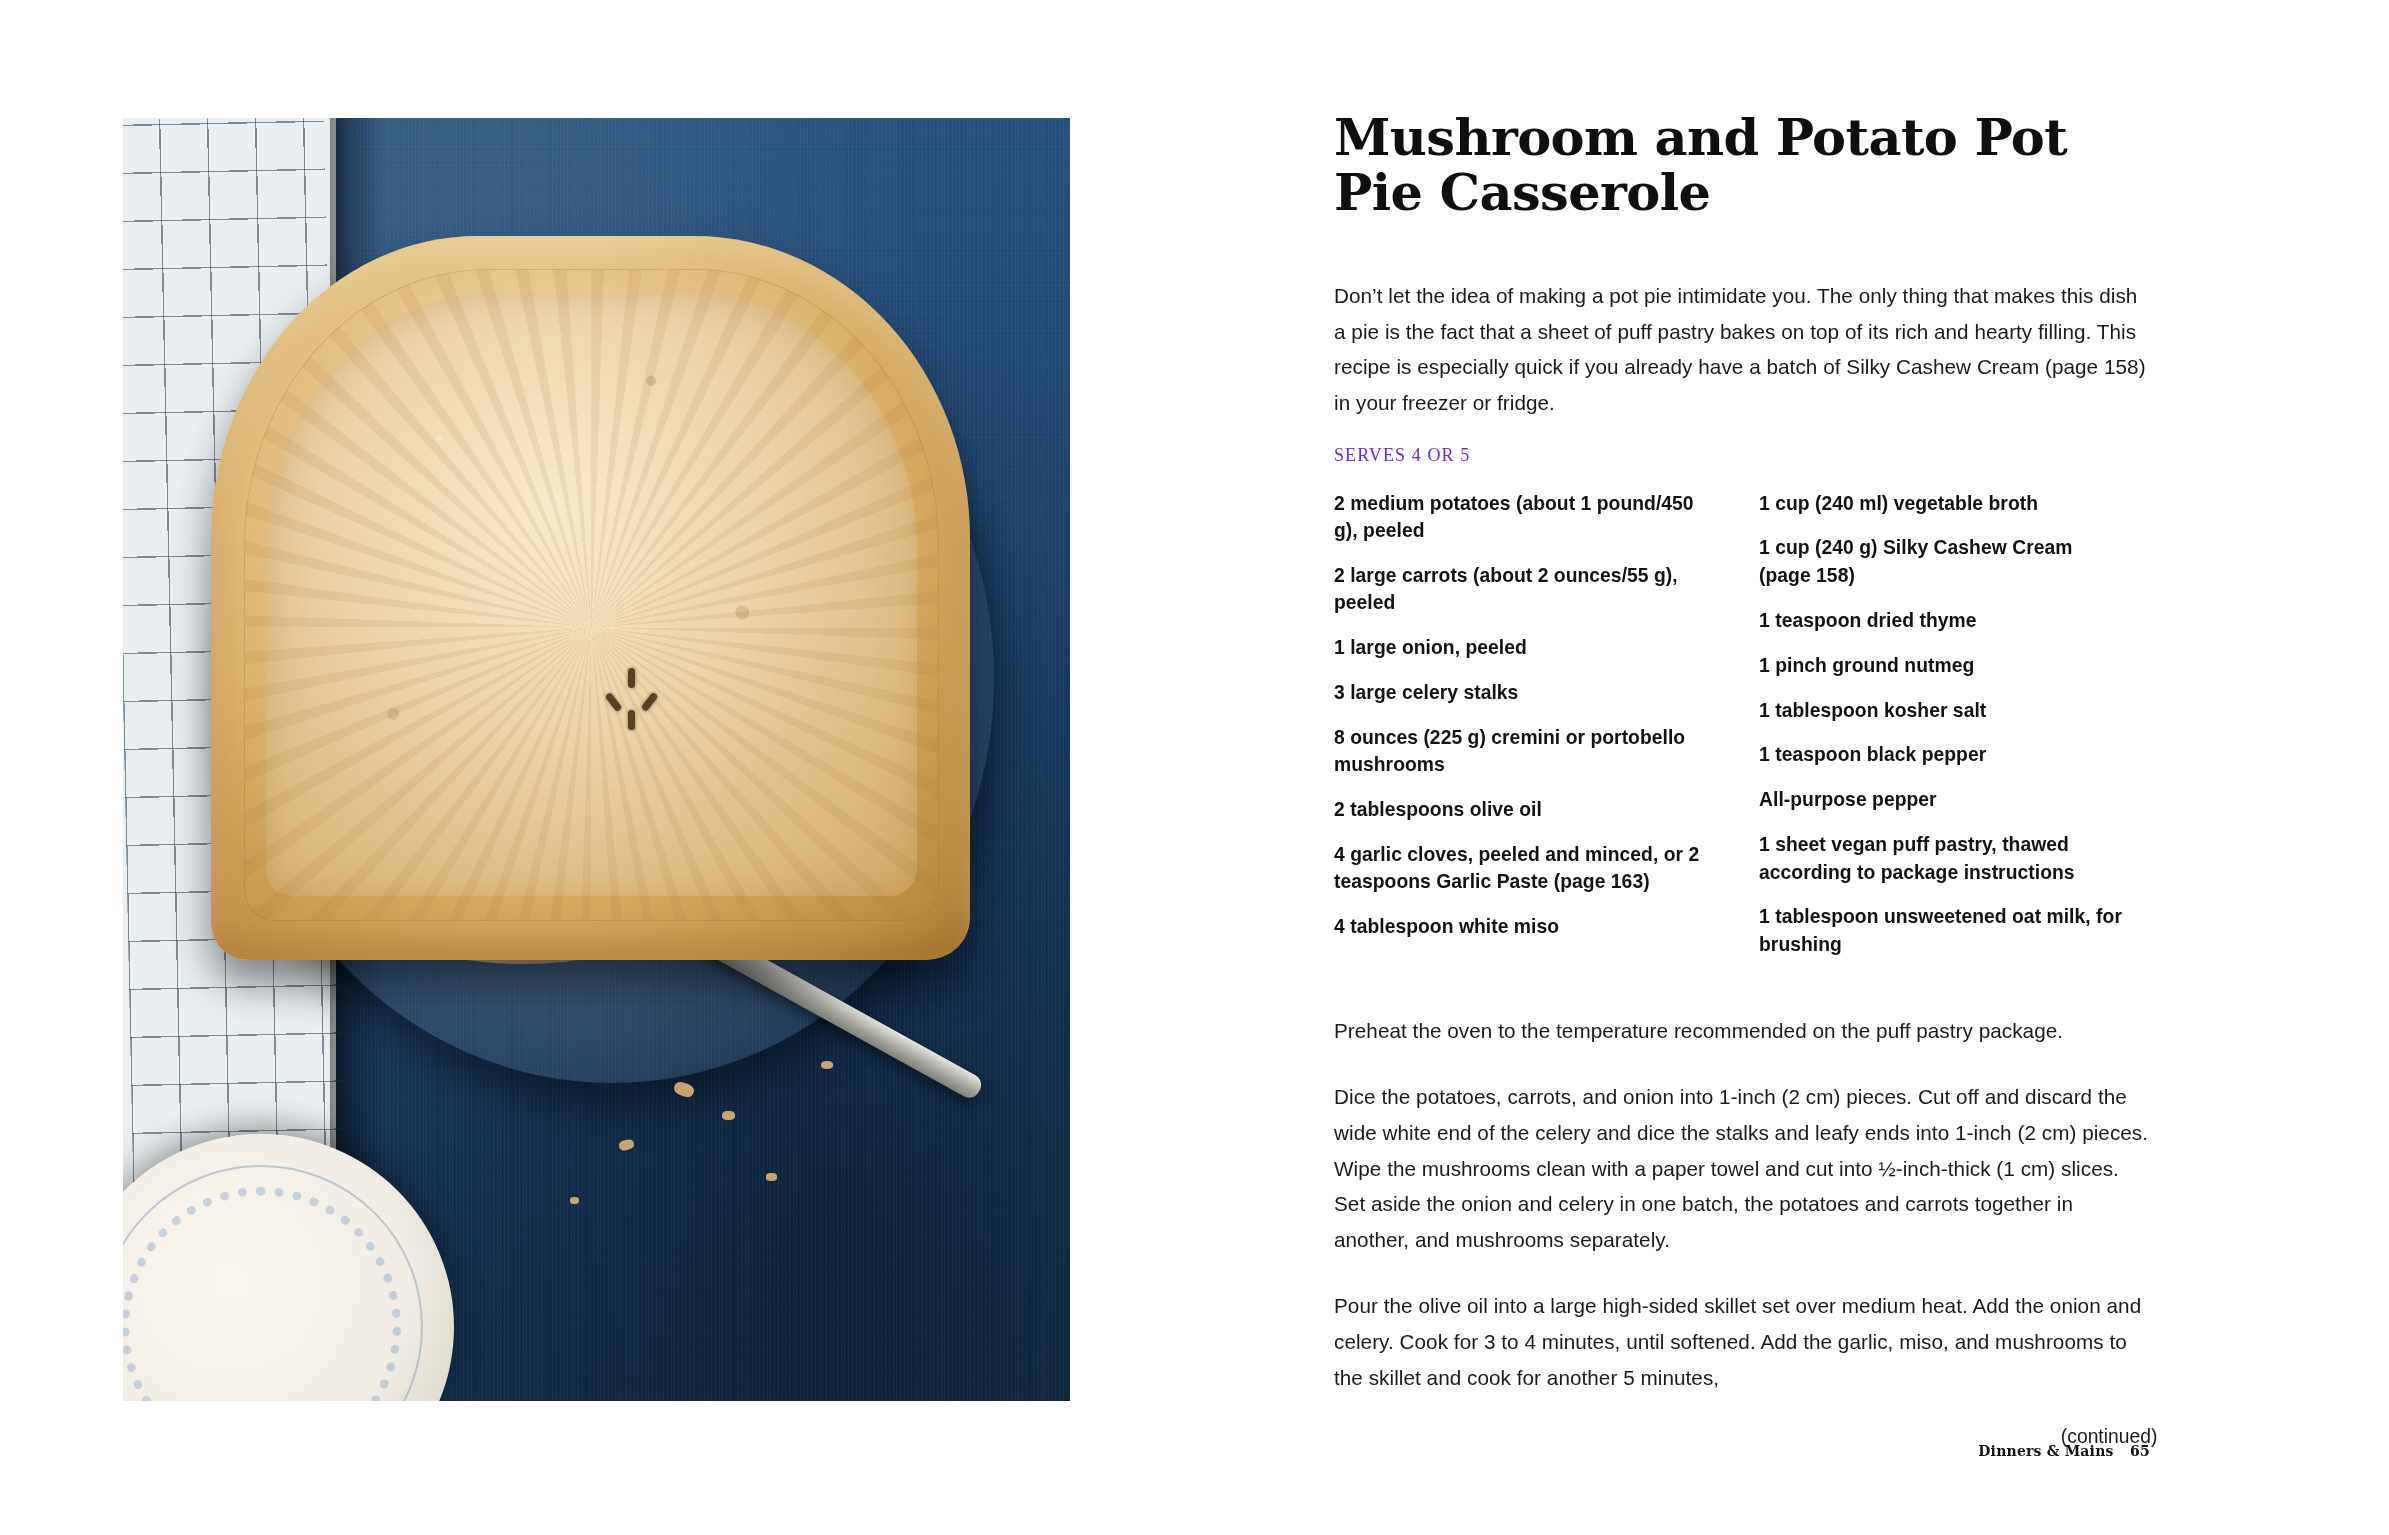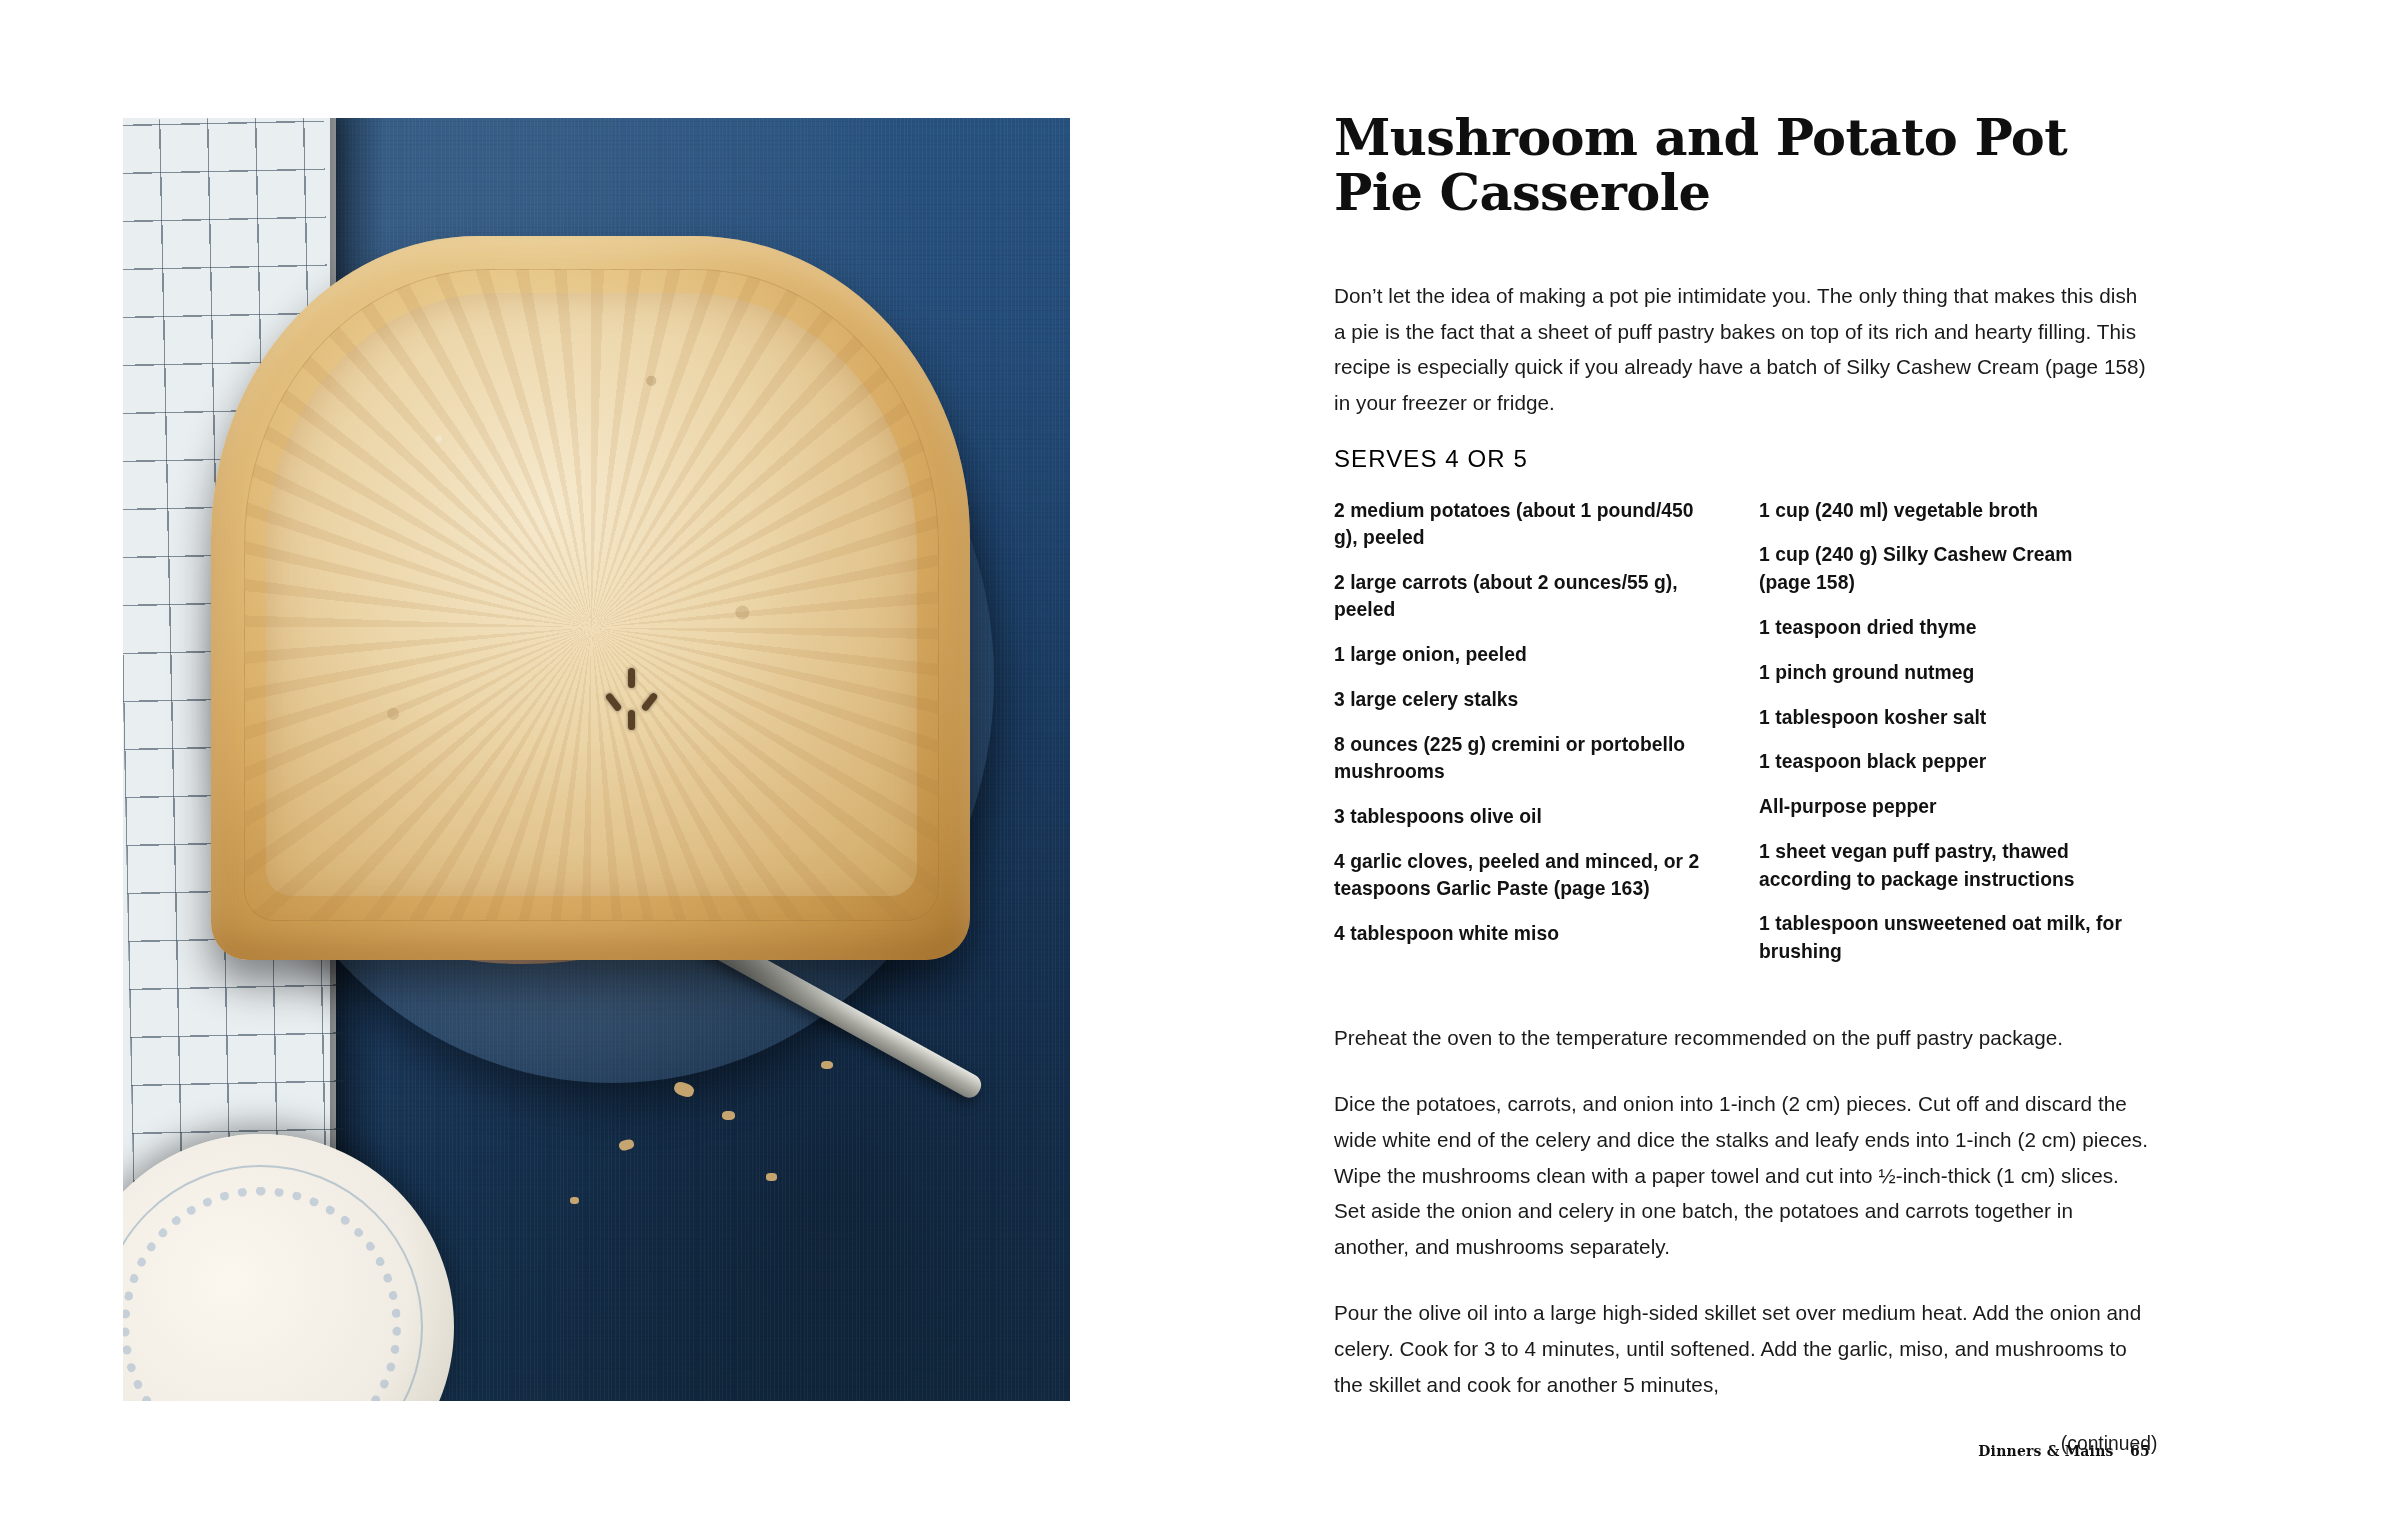"SERVES 4 OR 5" .serves { color: #000000 -> #6d28d9; font-family: none -> Liberation Serif, serif; font-size: 24px -> 18px }
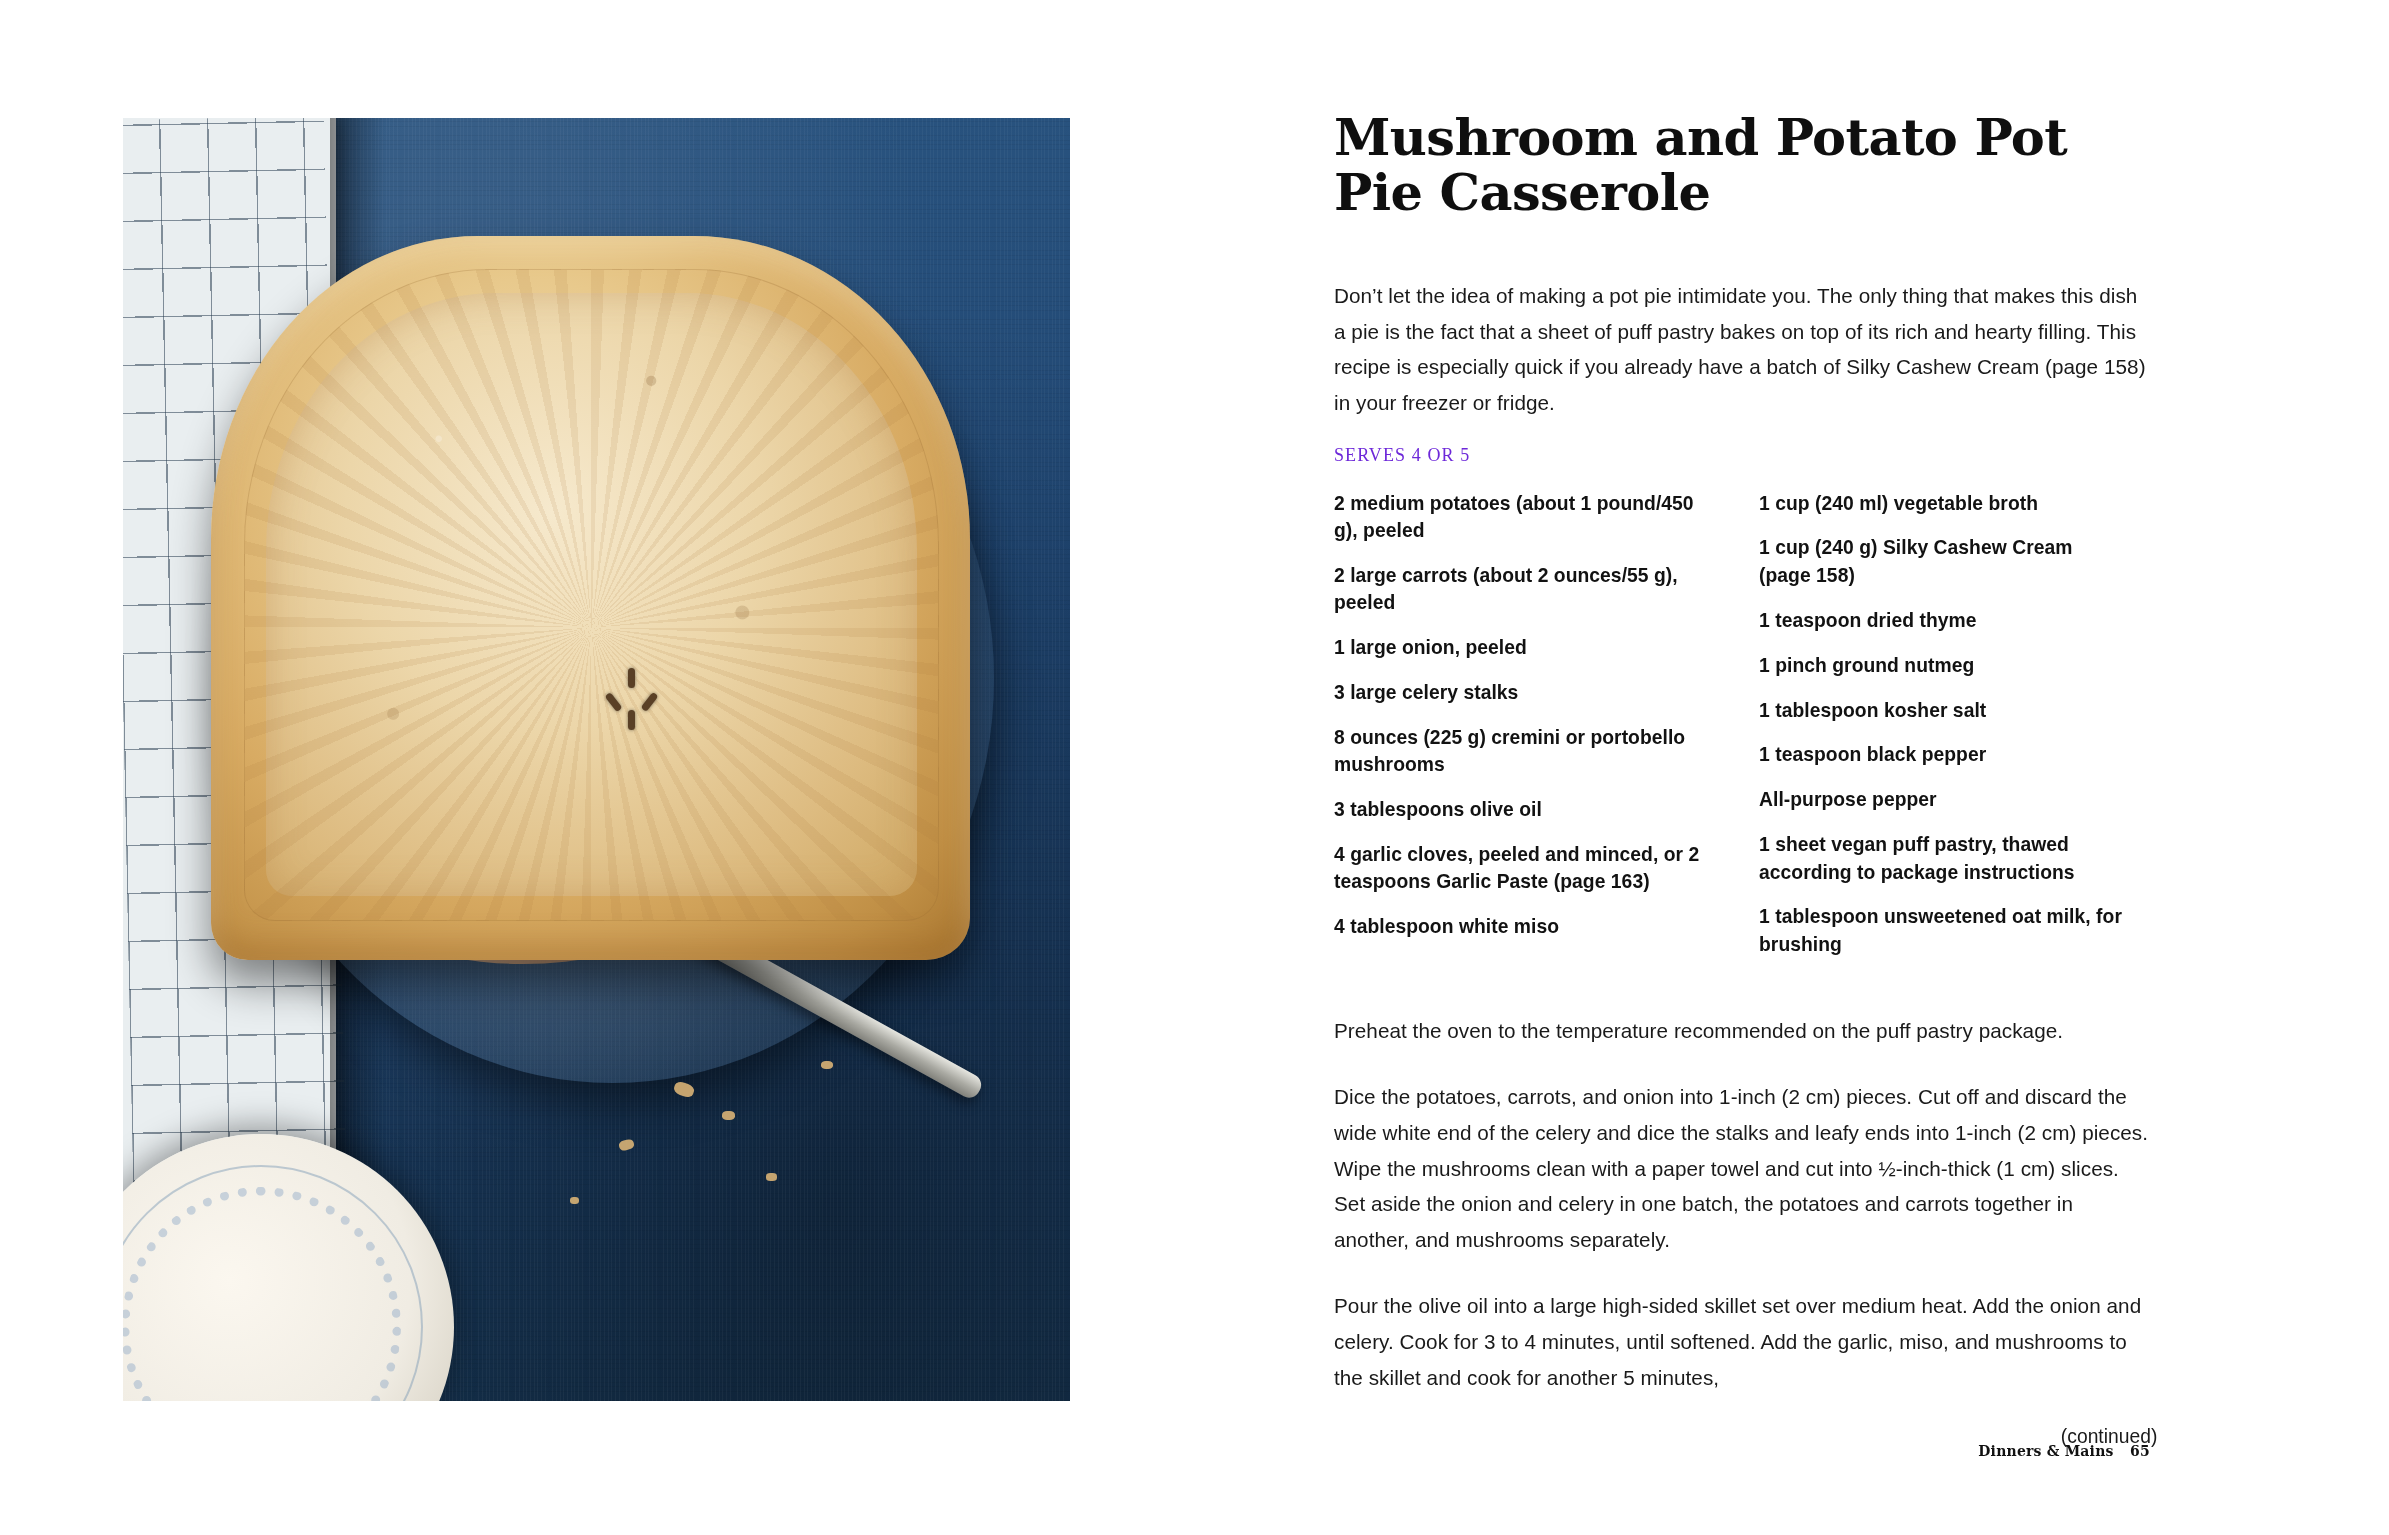"3 tablespoons olive oil" li { text: 3 -> 2 }
